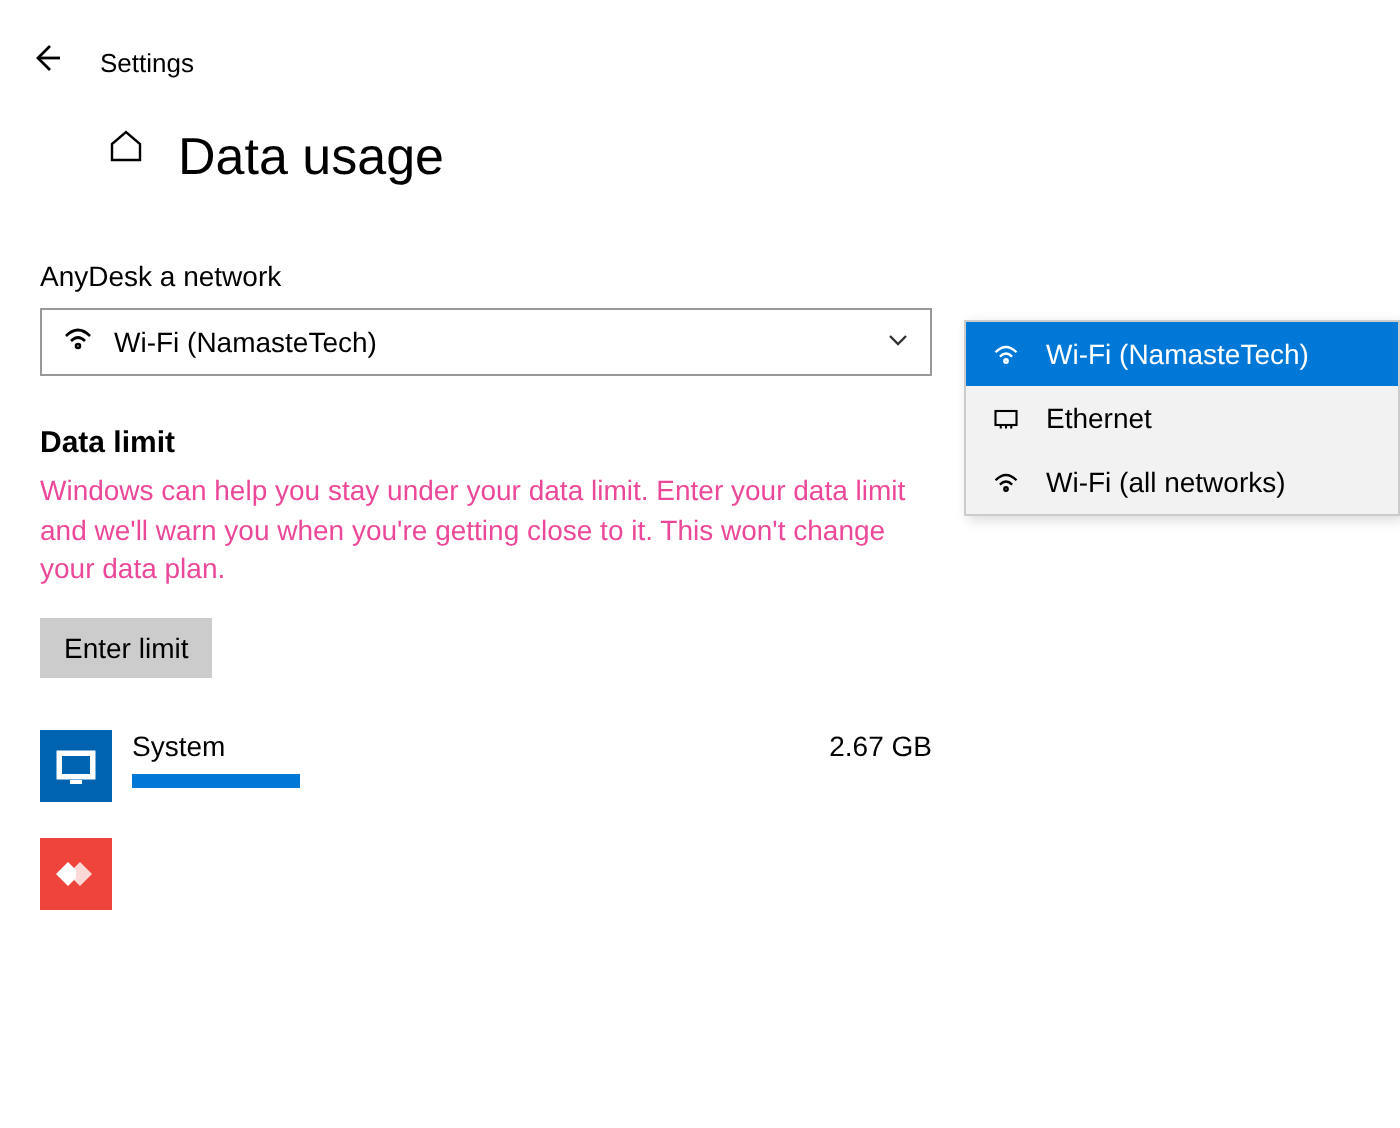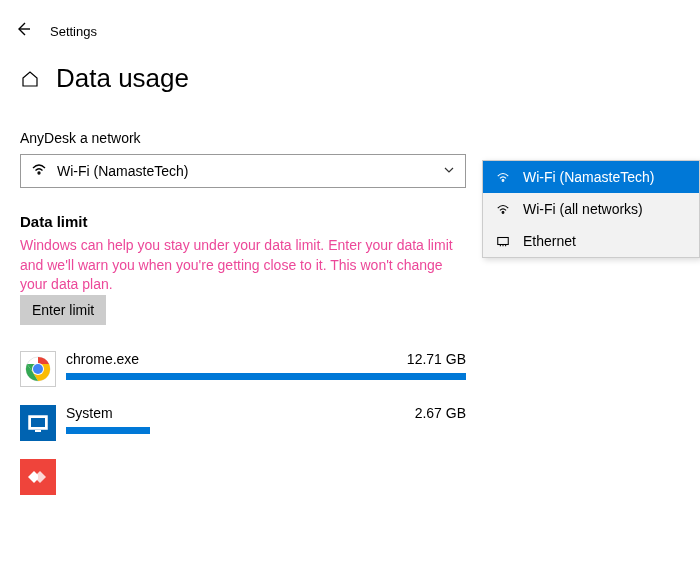"Data usage" .page-header { align-items: center -> flex-start; margin-left: none -> 33px }
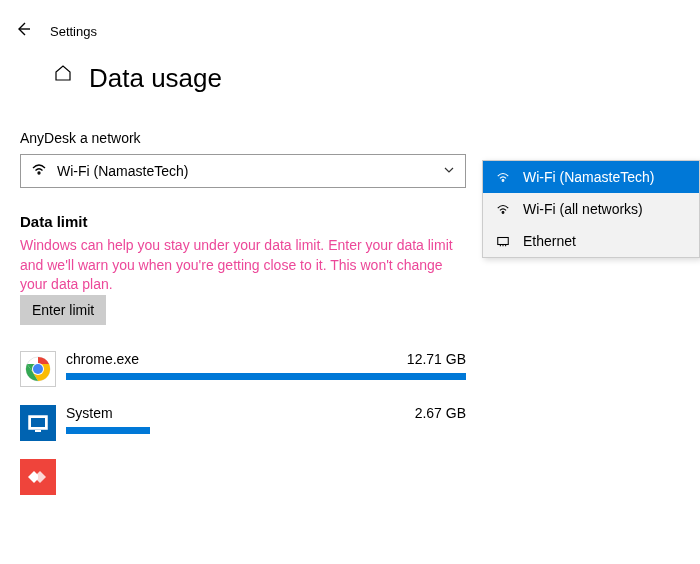"Wi-Fi (all networks)" div.menu-item { order: before "Ethernet" -> after "Ethernet" }
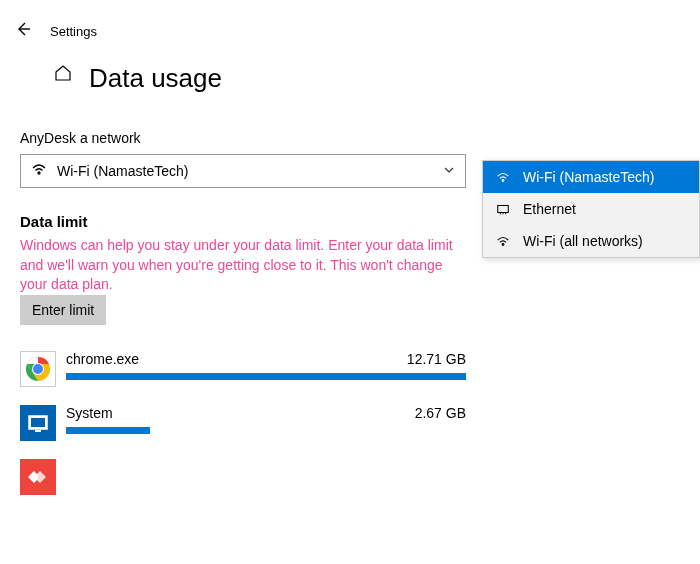"Enter limit" .enter-limit-btn { margin-top: none -> 14px }
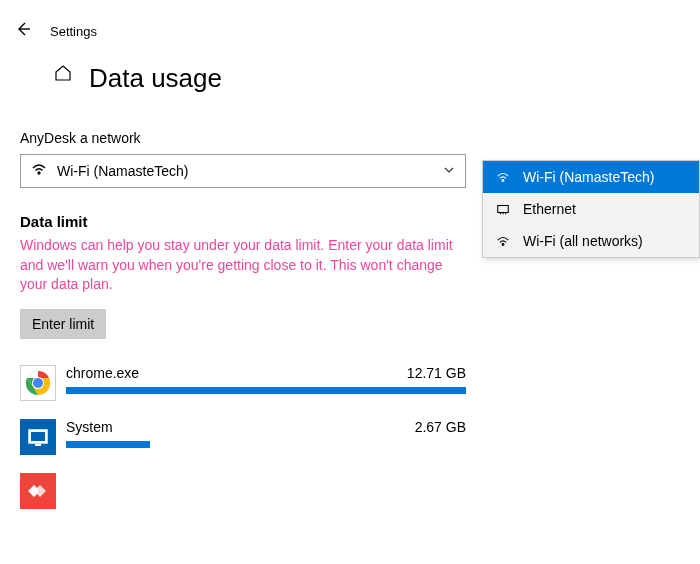"chrome.exe" div.app-row { html: <div> <div> <svg> <circle></circle> <path></path> <path></path> <path></path> <path></path> <circle></circle> <circle></circle> </svg> </div> <div> <div> <span>chrome.exe</span> <span>12.71 GB</span> </div> <div> <div></div> </div> </div> </div> -> none }
